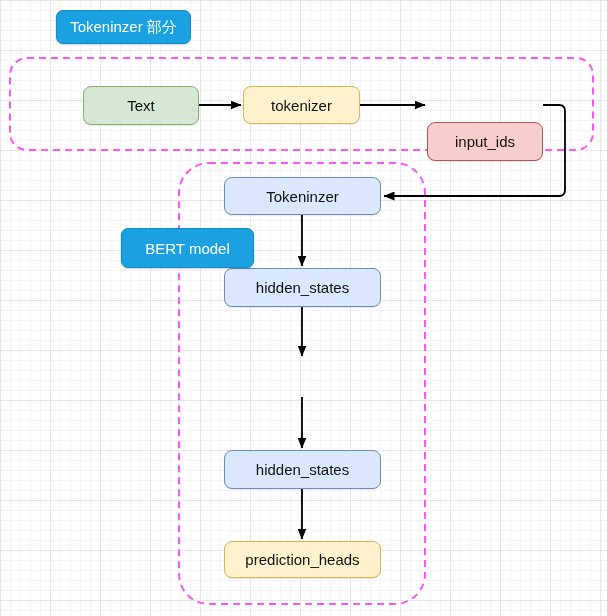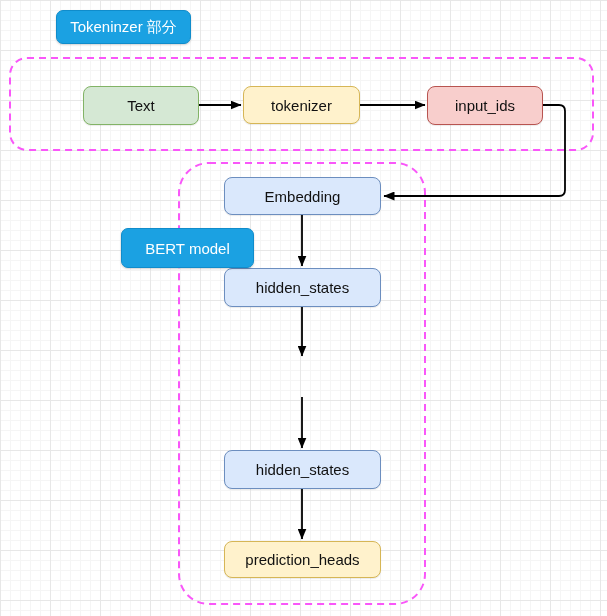"input_ids" .node.red { margin-top: none -> 36px }
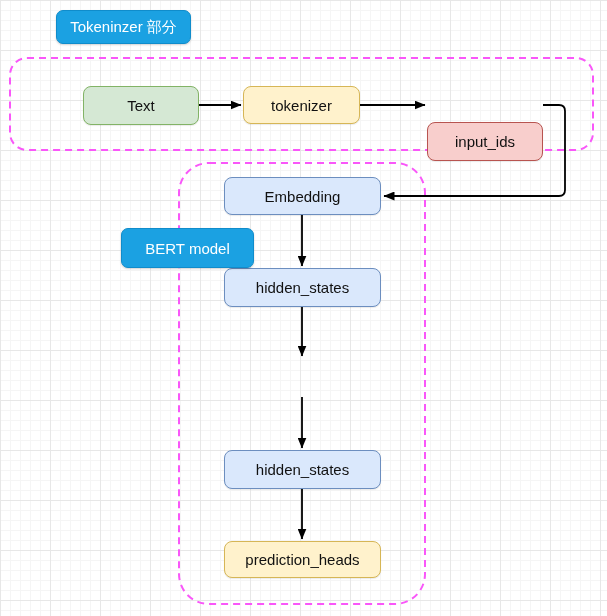"Embedding" div.node { text: Embedding -> Tokeninzer }
